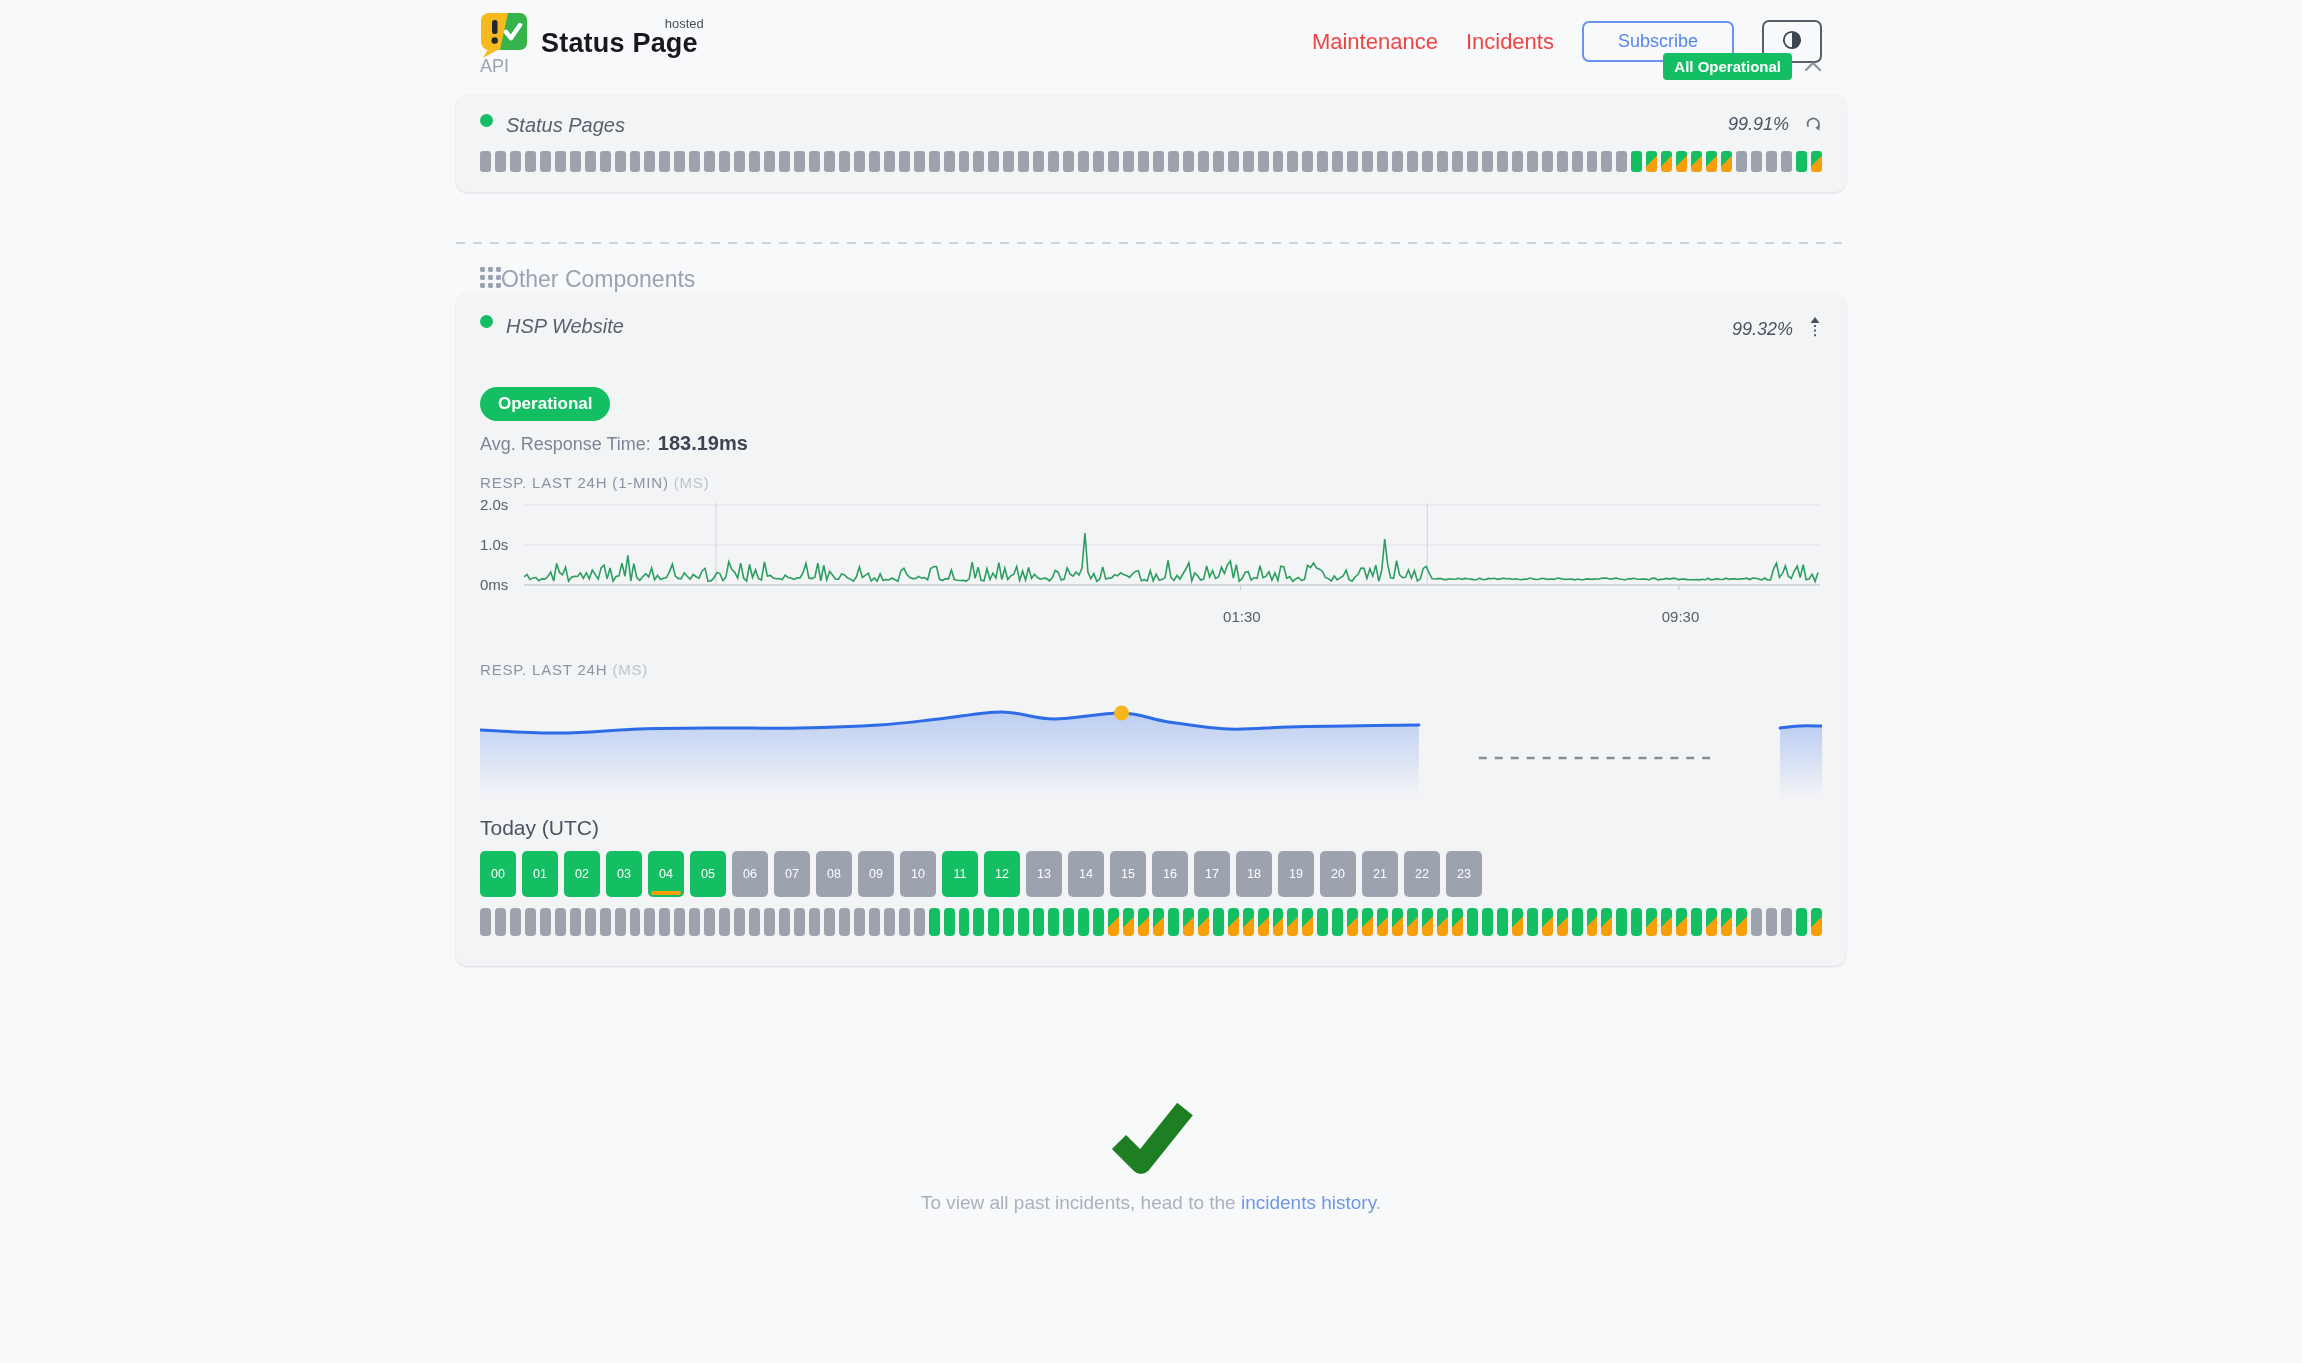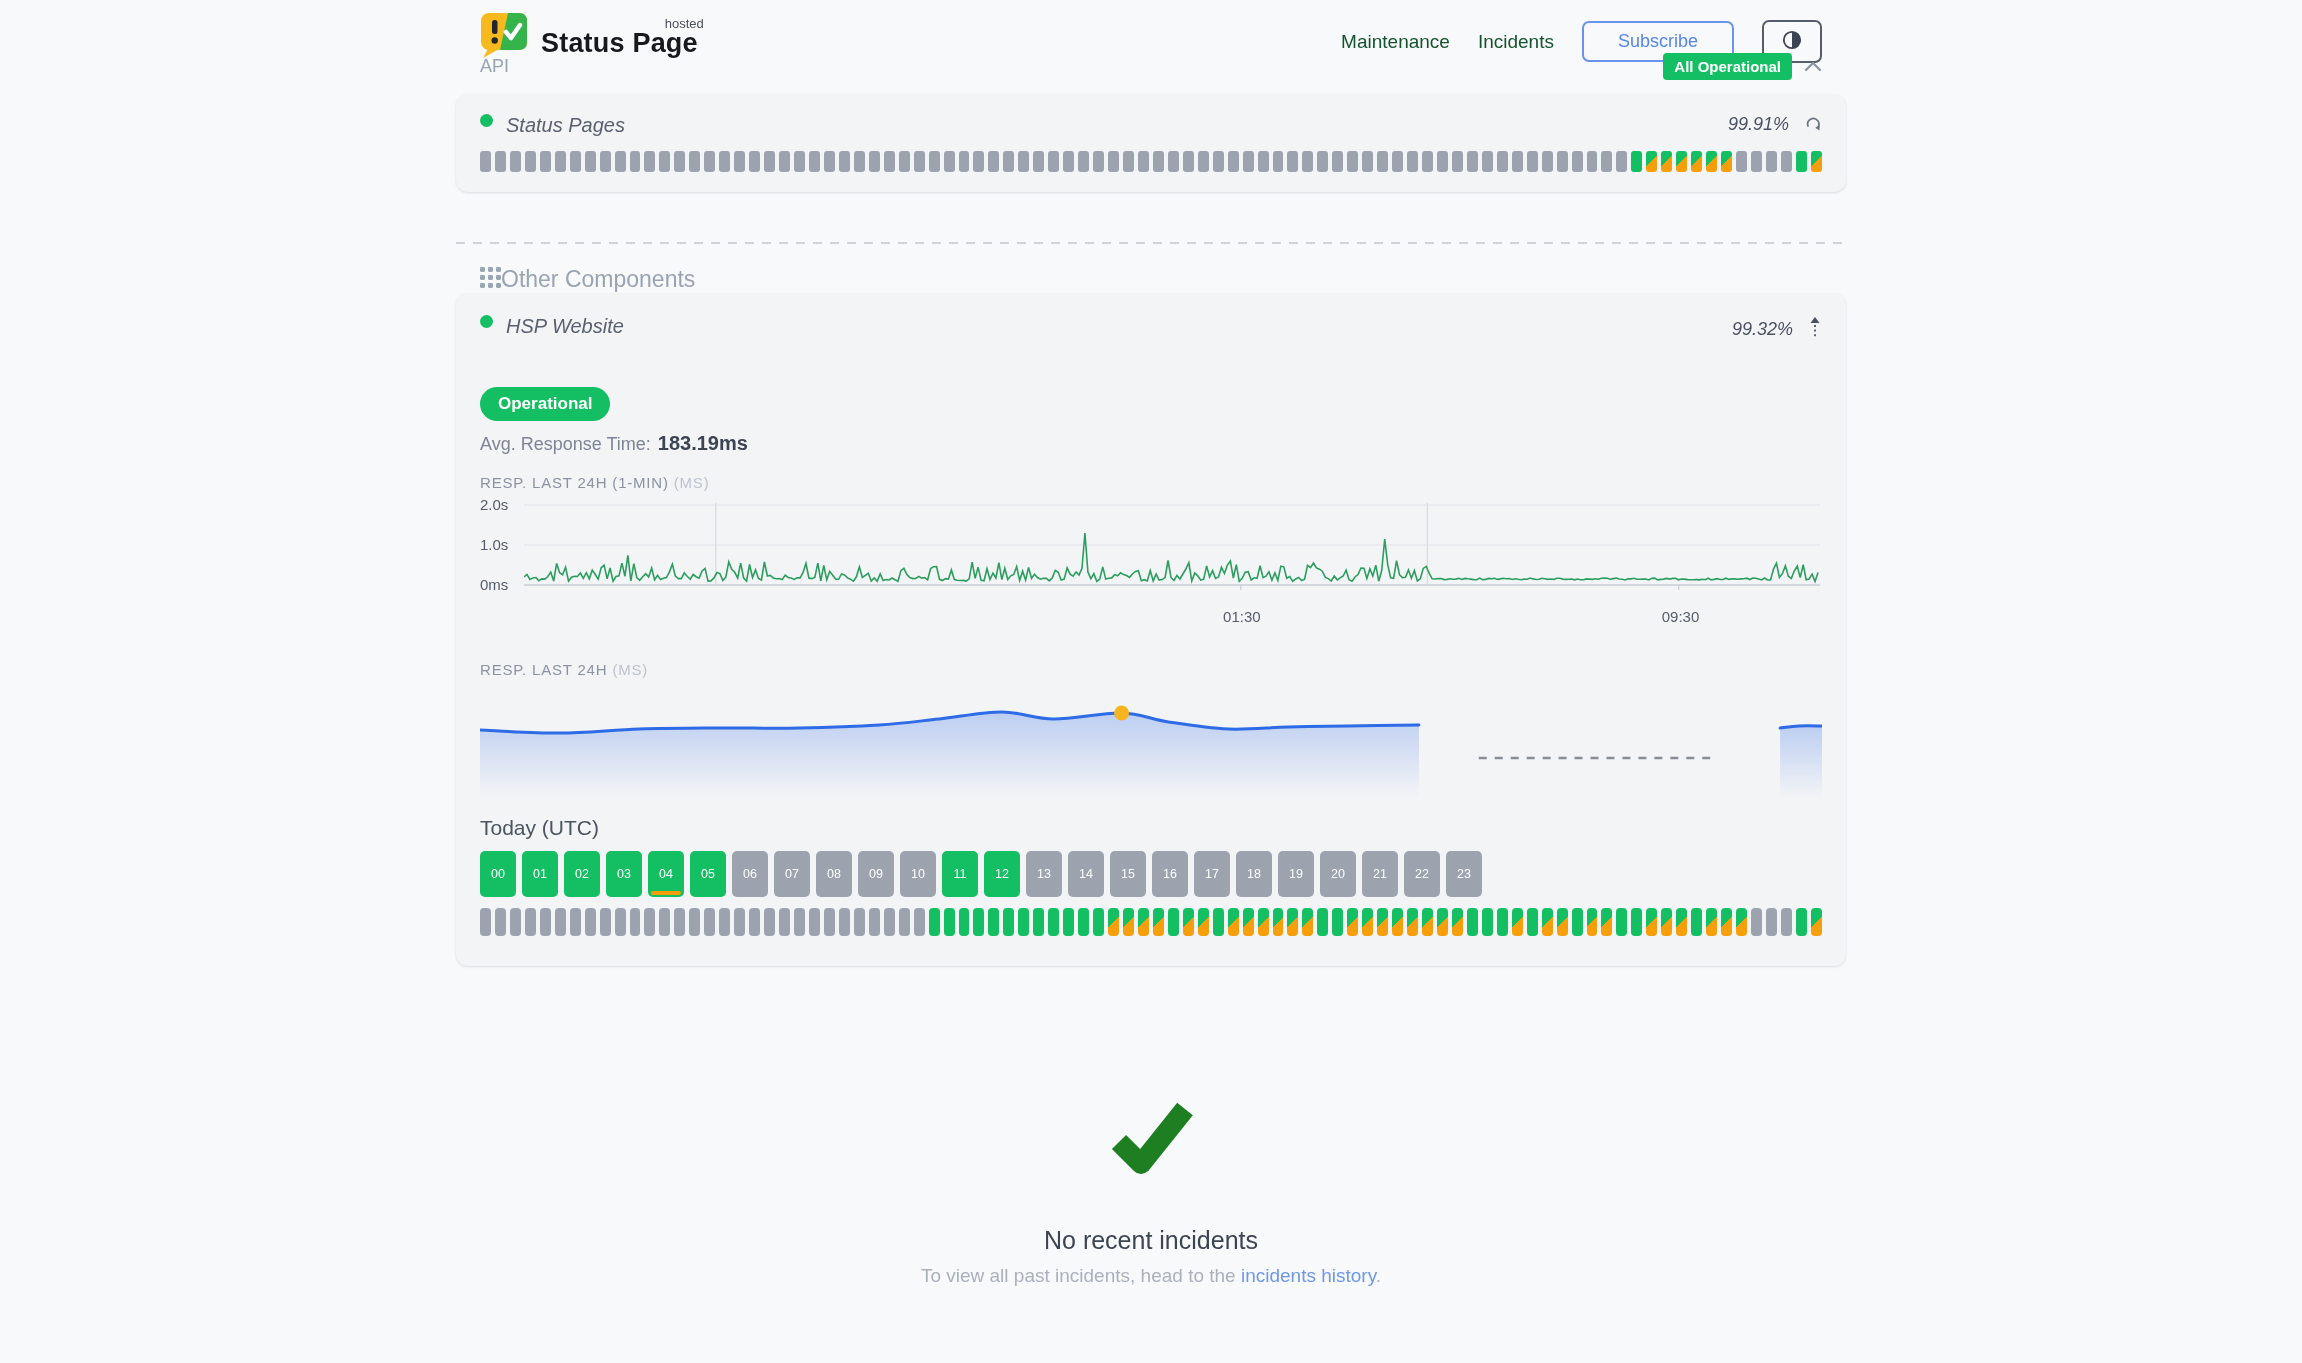"Maintenance" nav a { color: #14532d -> #ef4444; font-size: 19px -> 22px }
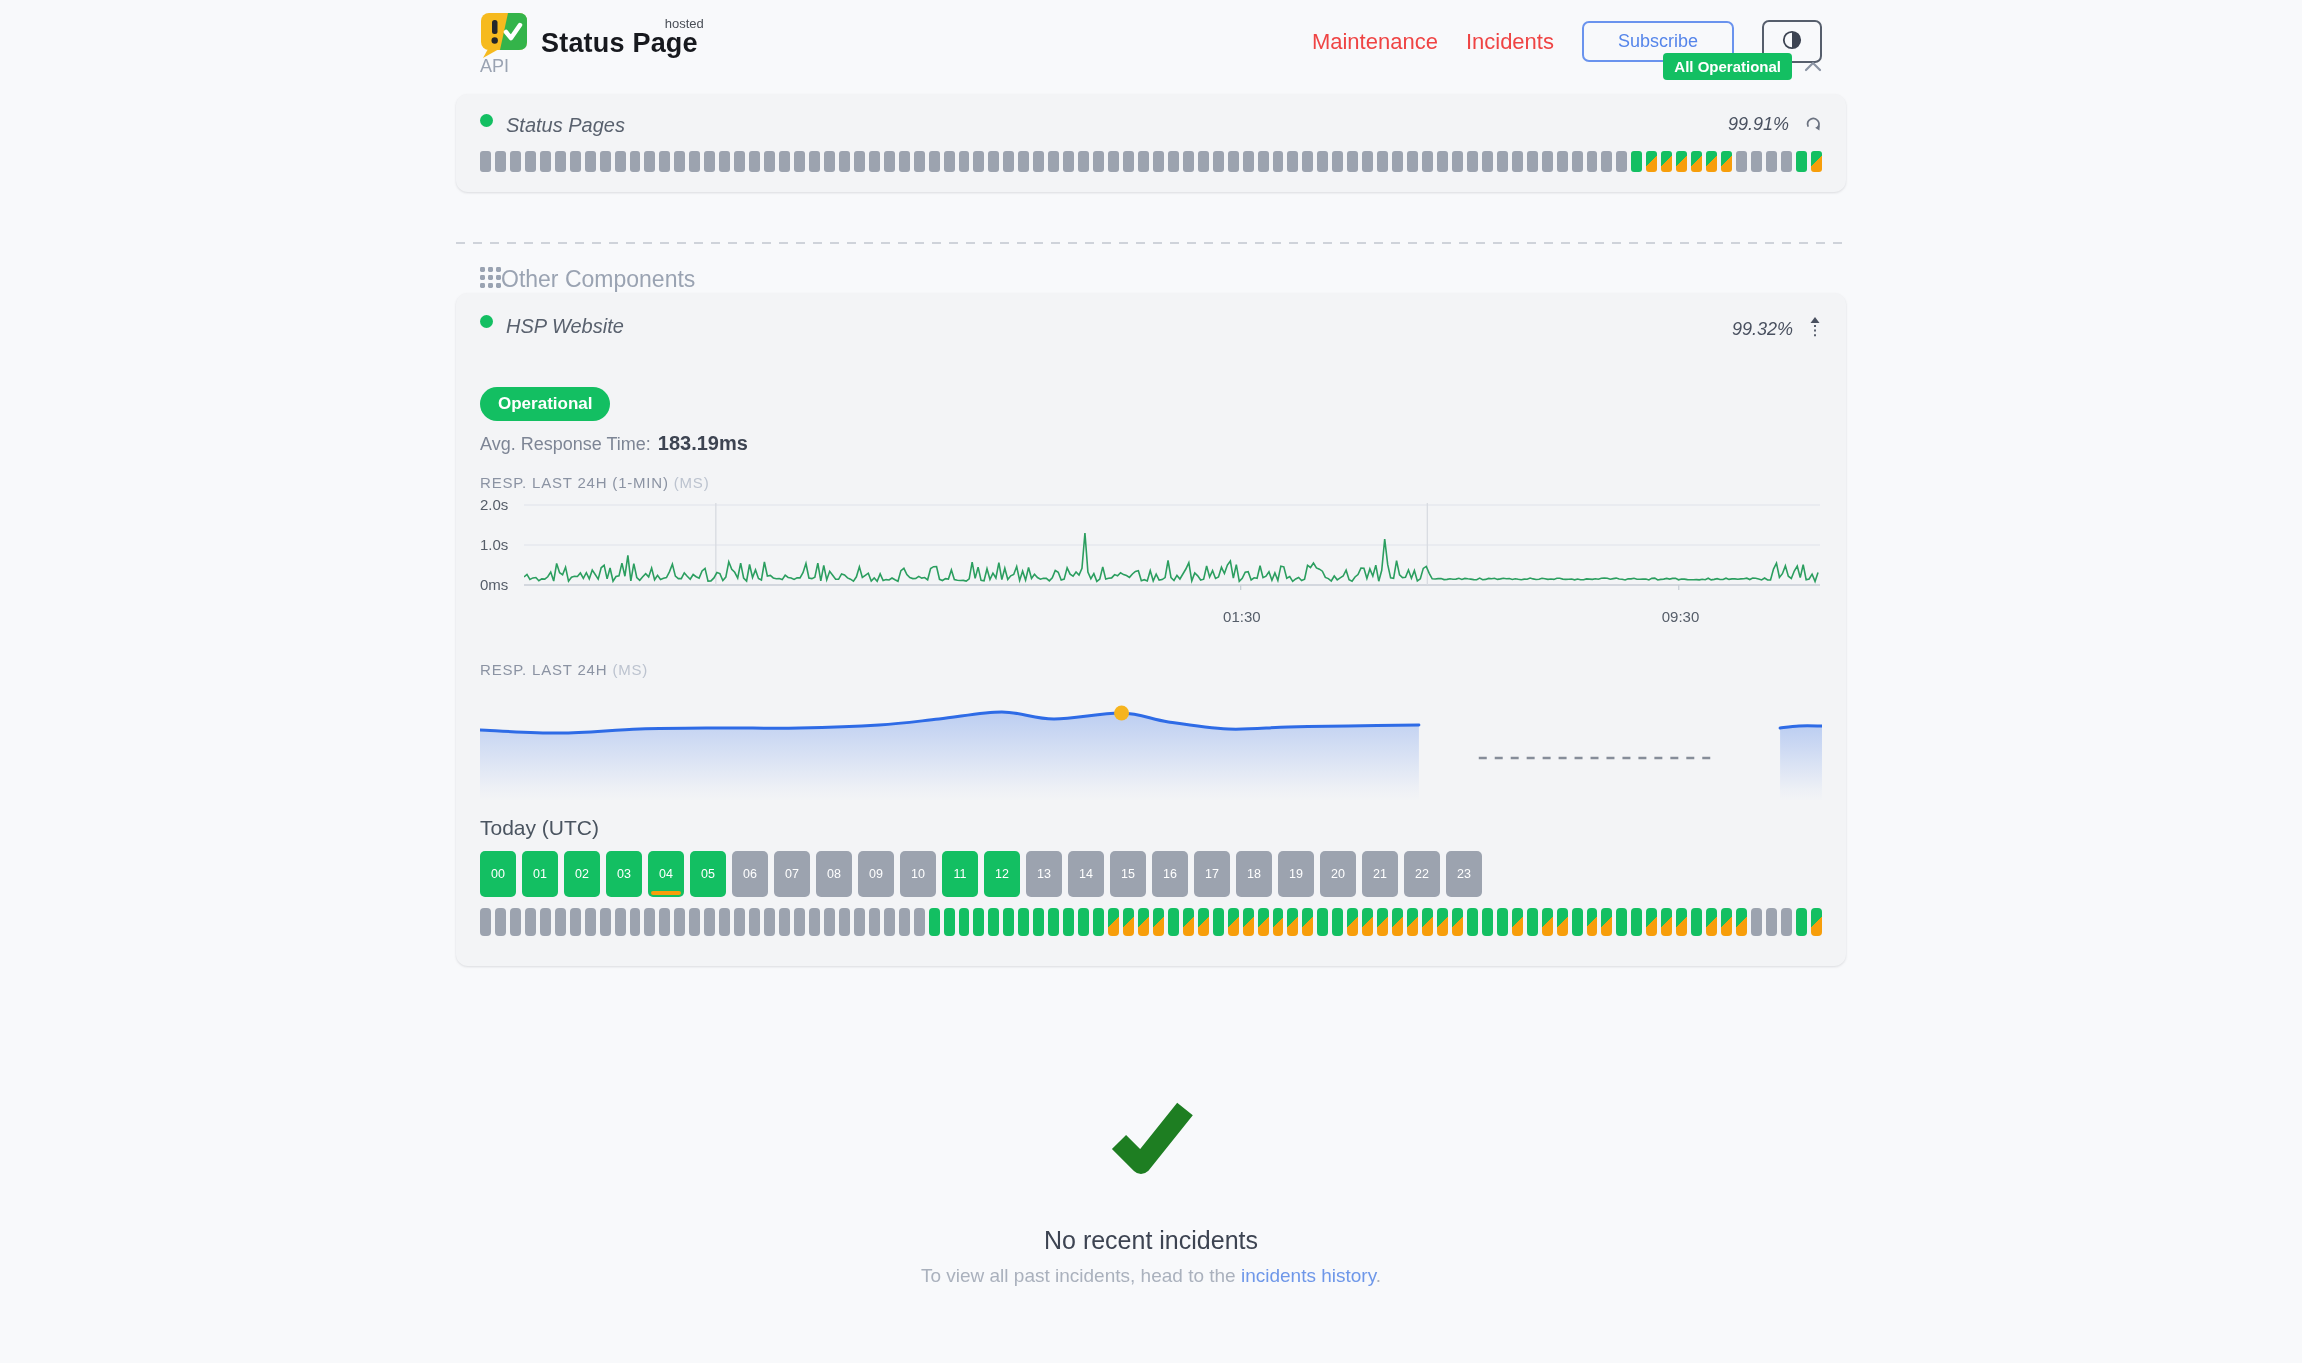"No recent incidents" div.footer-title { html: <div>No recent incidents</div> -> none }
